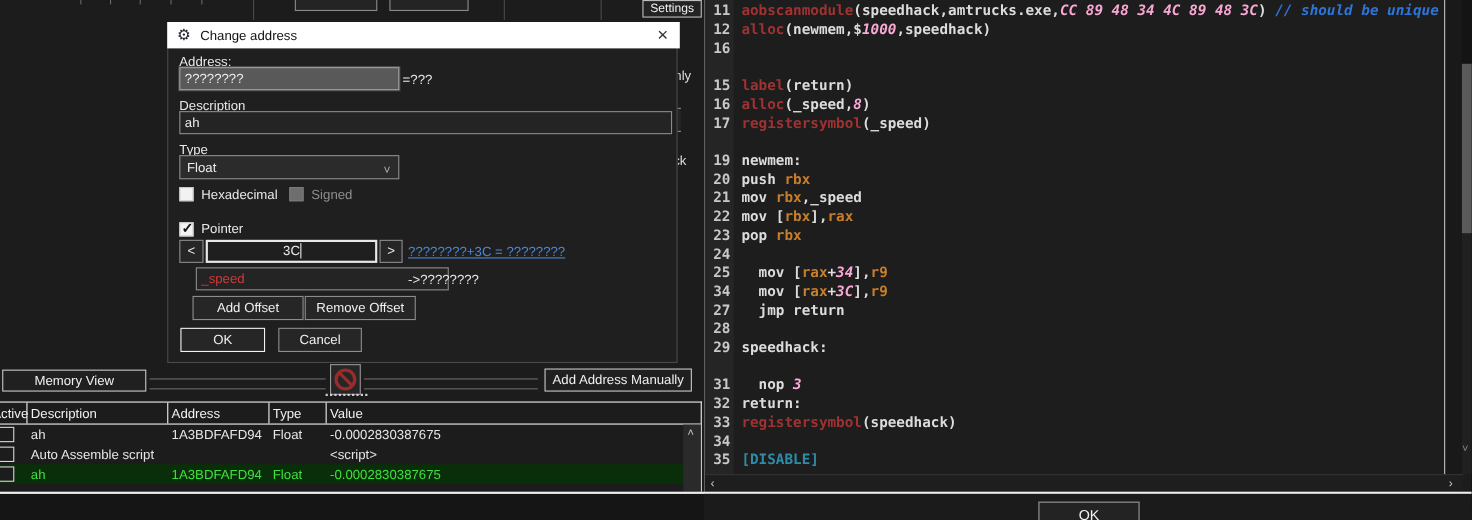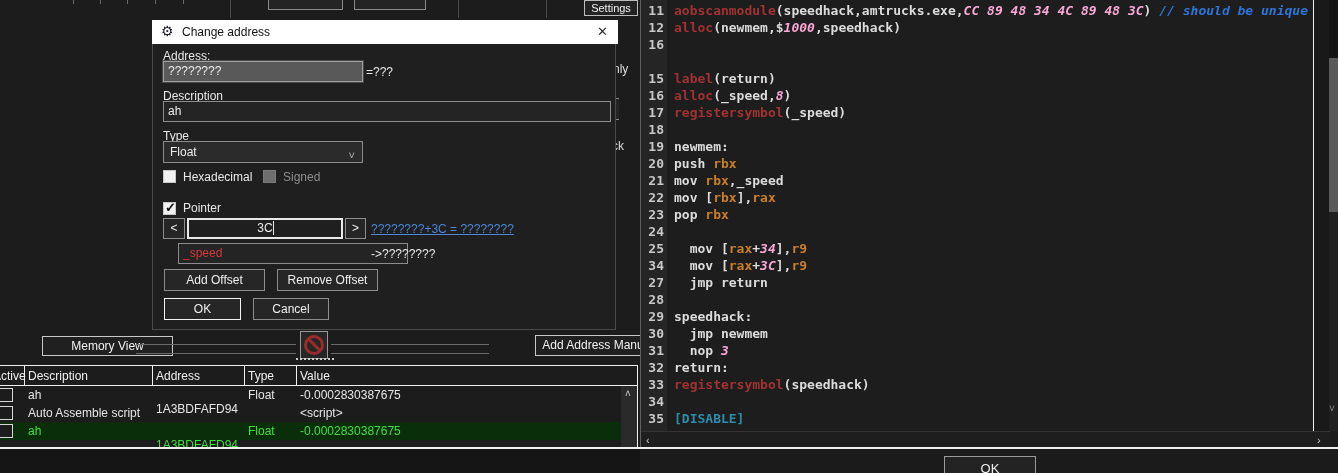"18" div.code-line { html: <div><span>18</span></div> -> none }
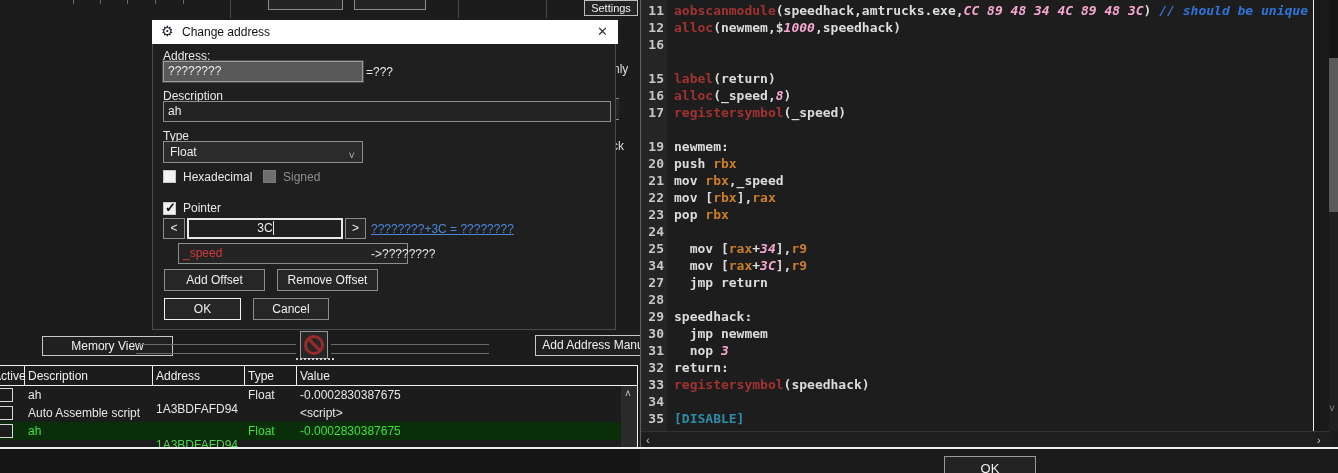"Add Offset" div.dbtn { left: 11px -> 22px }
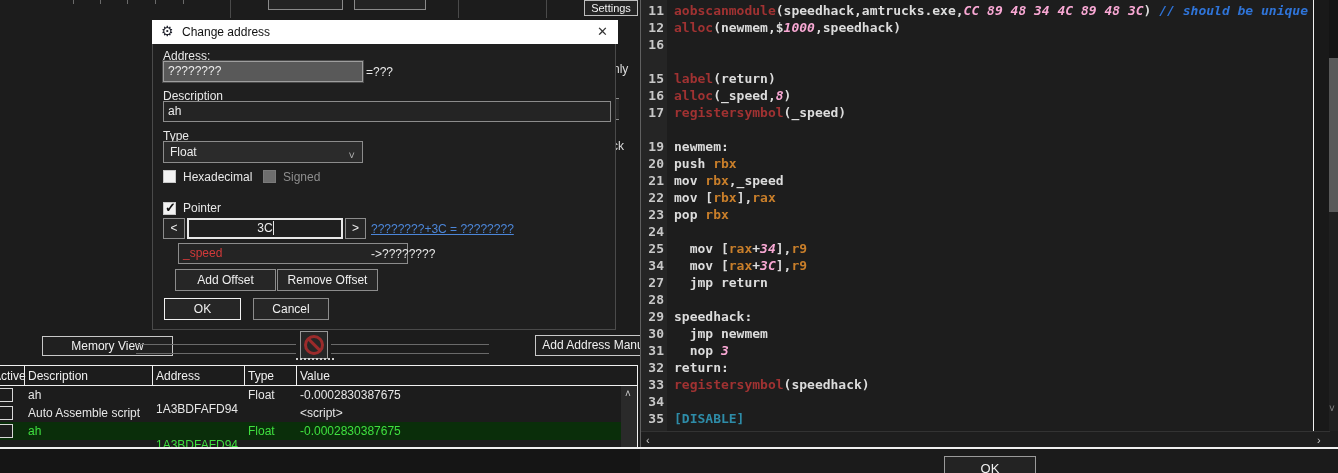"30 jmp newmem" div.code-line { html: <div><span>30</span><span> jmp newmem</span></div> -> none }
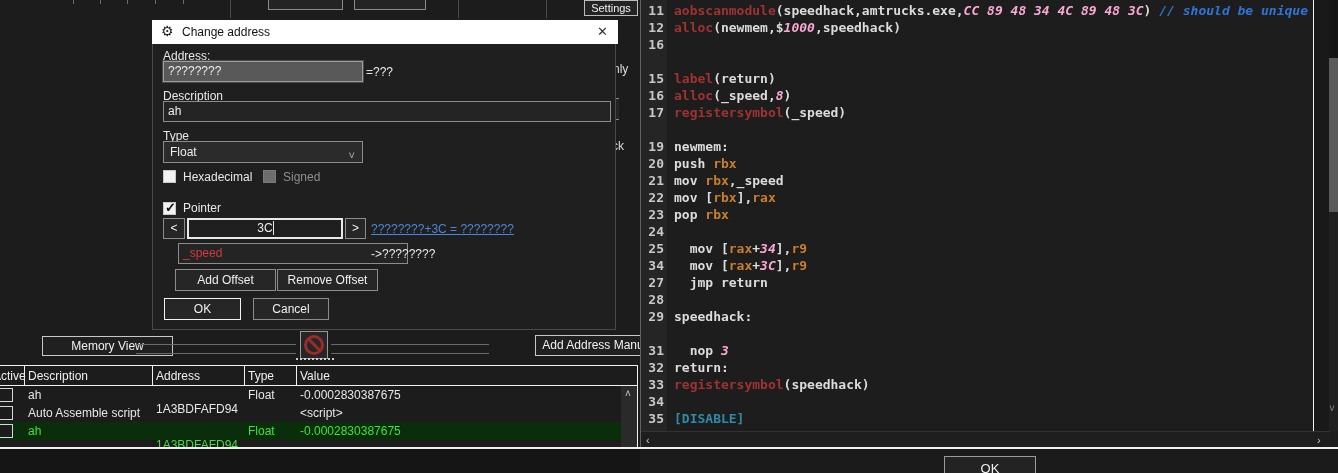"Memory View" .lw-btn { margin-left: 40px -> none }
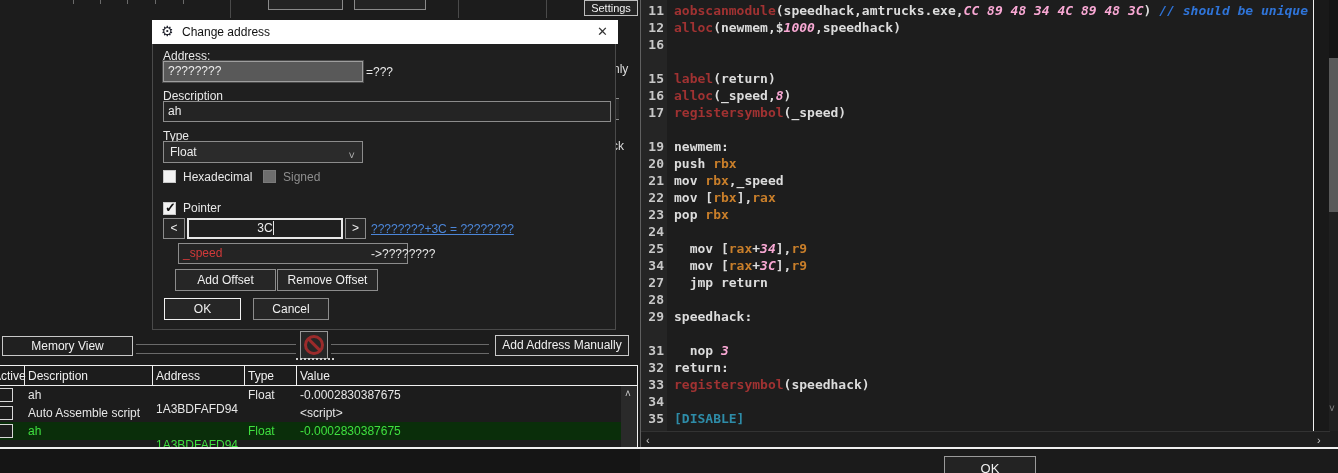"1A3BDFAFD94" .col-addr { margin-top: 14px -> none }
